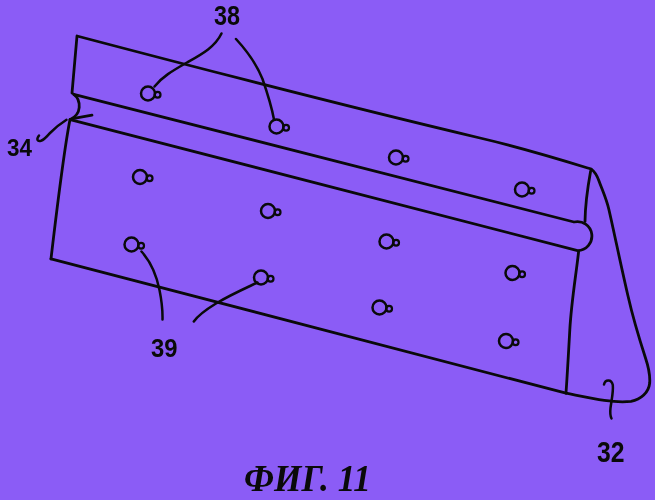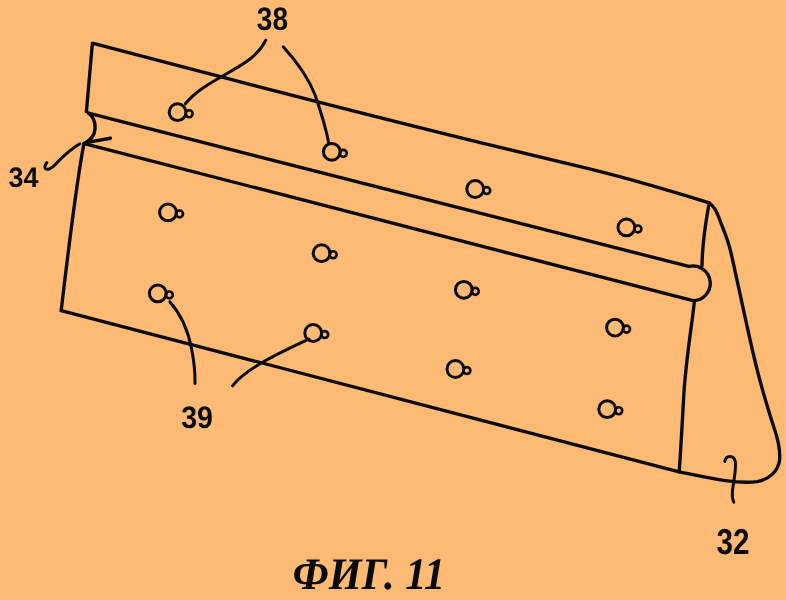"38" #page { background: #fdba74 -> #8b5cf6 }
